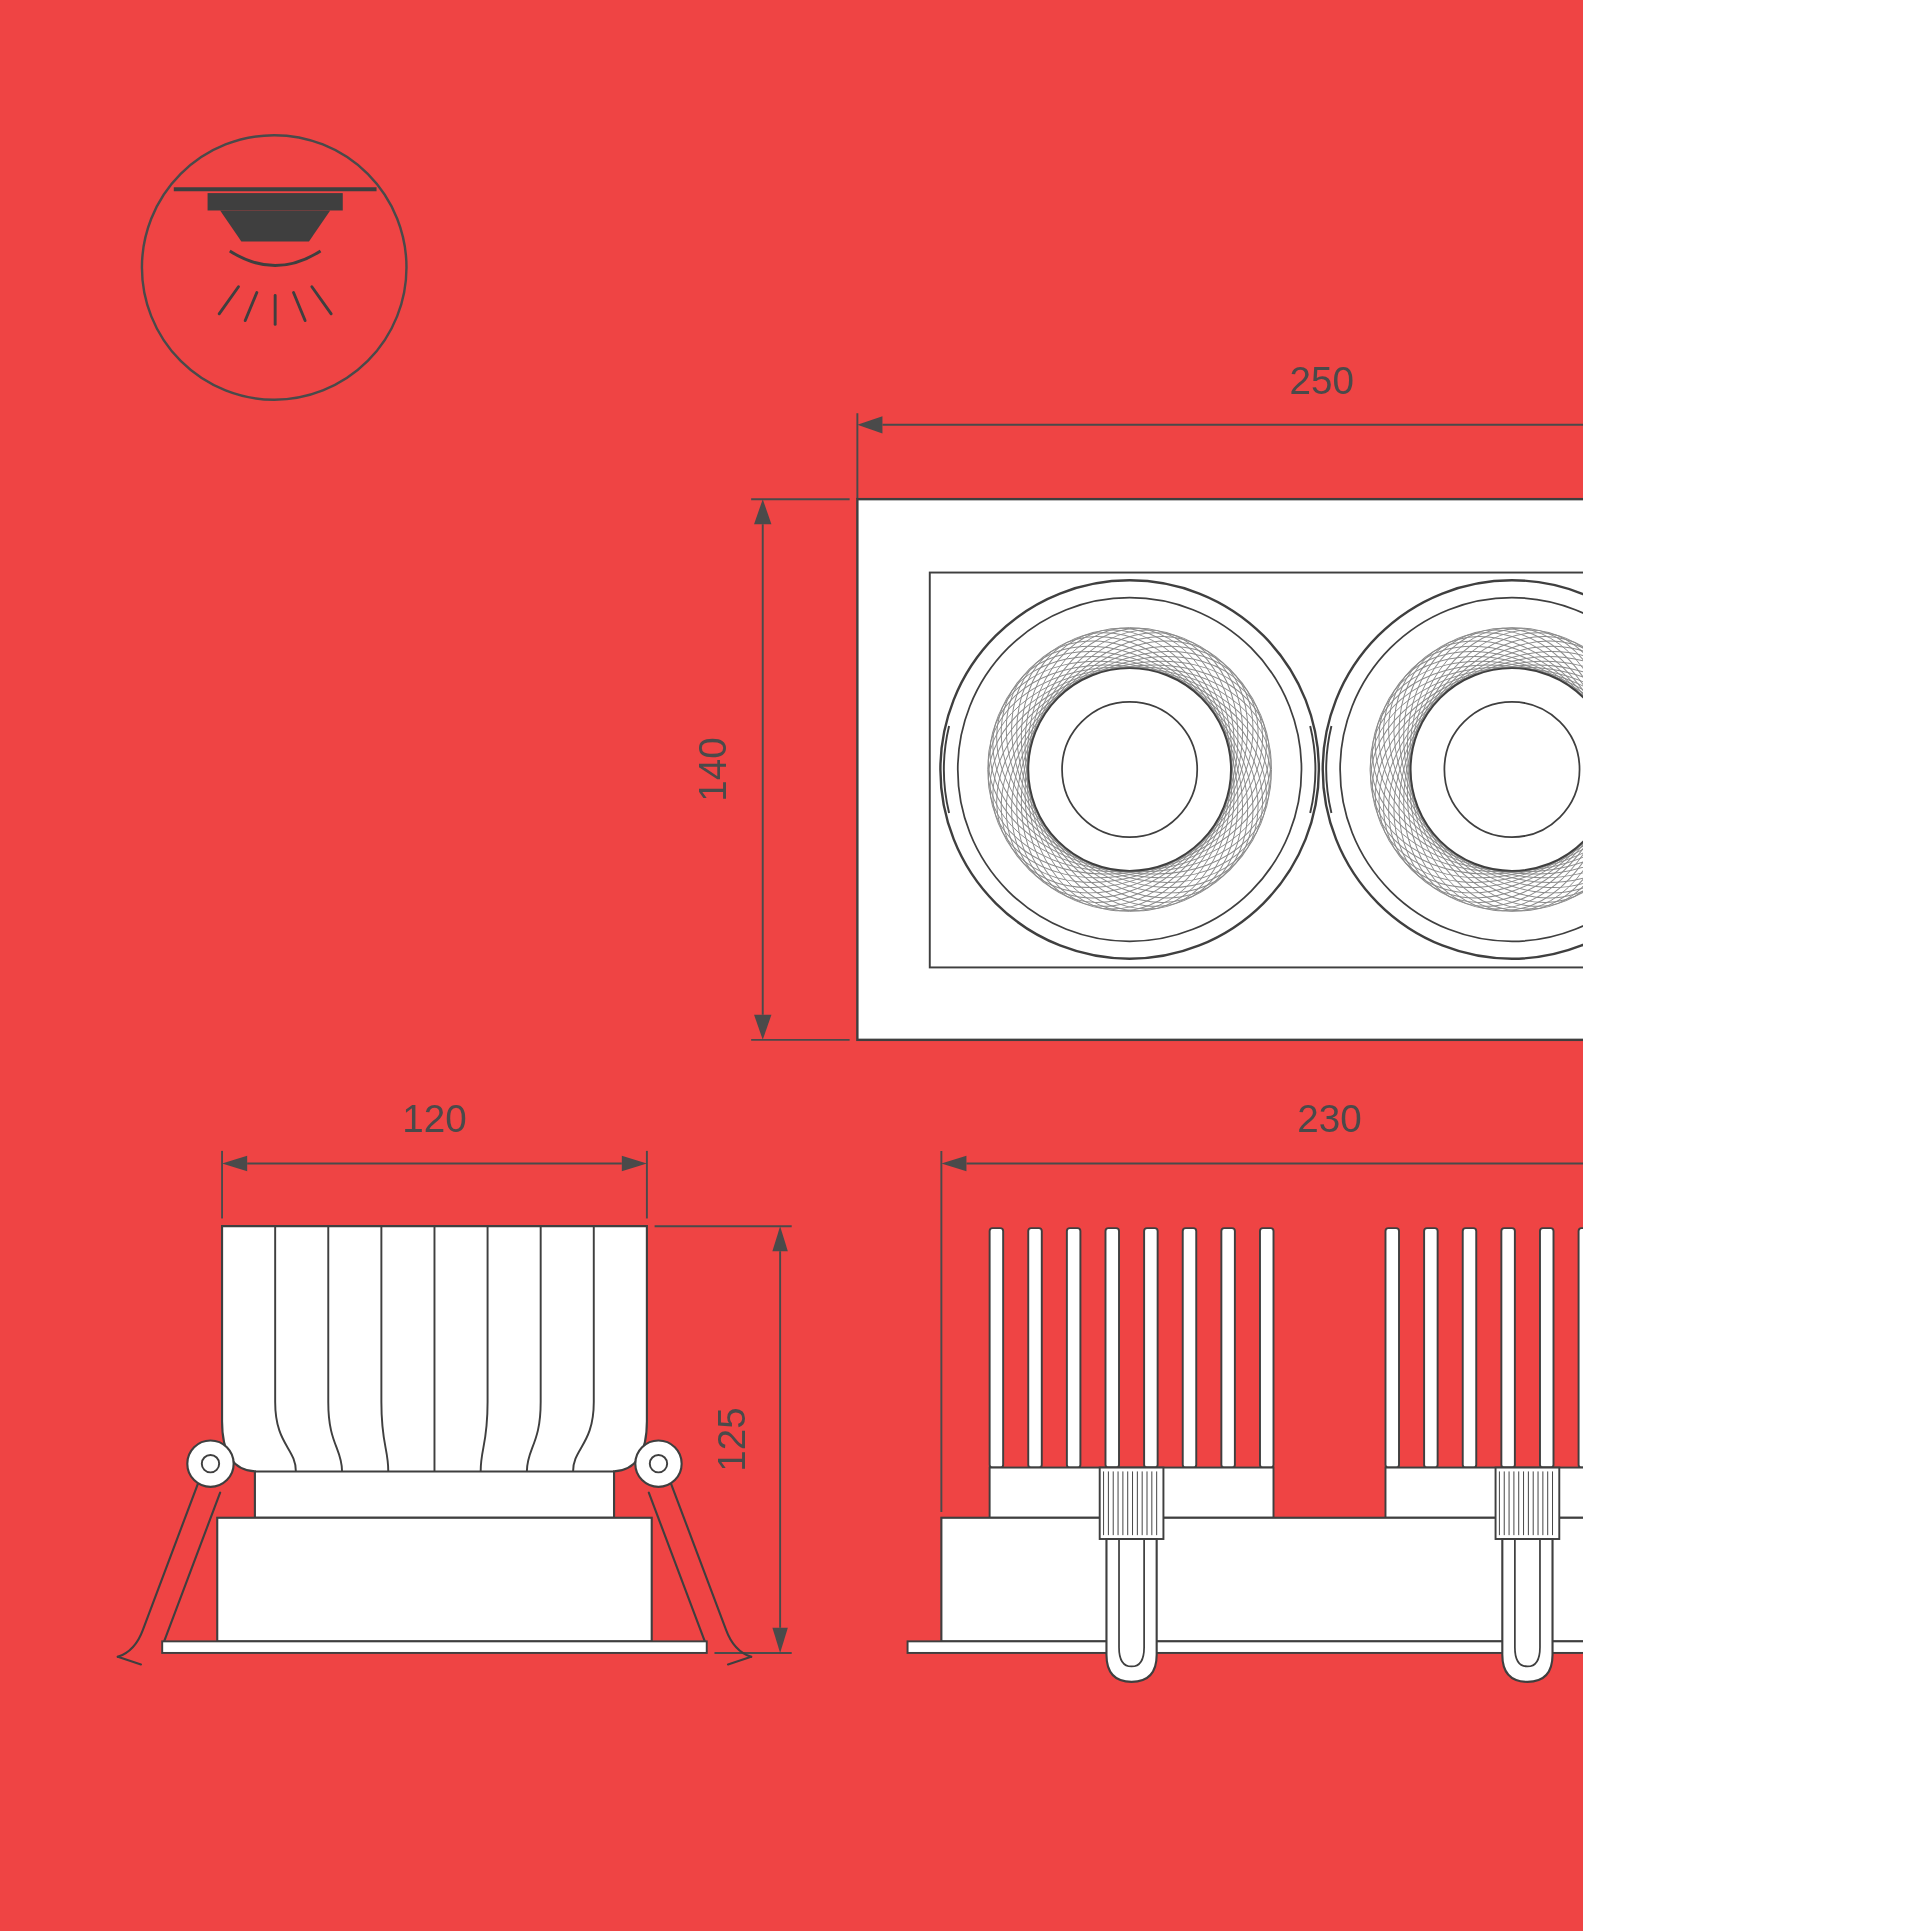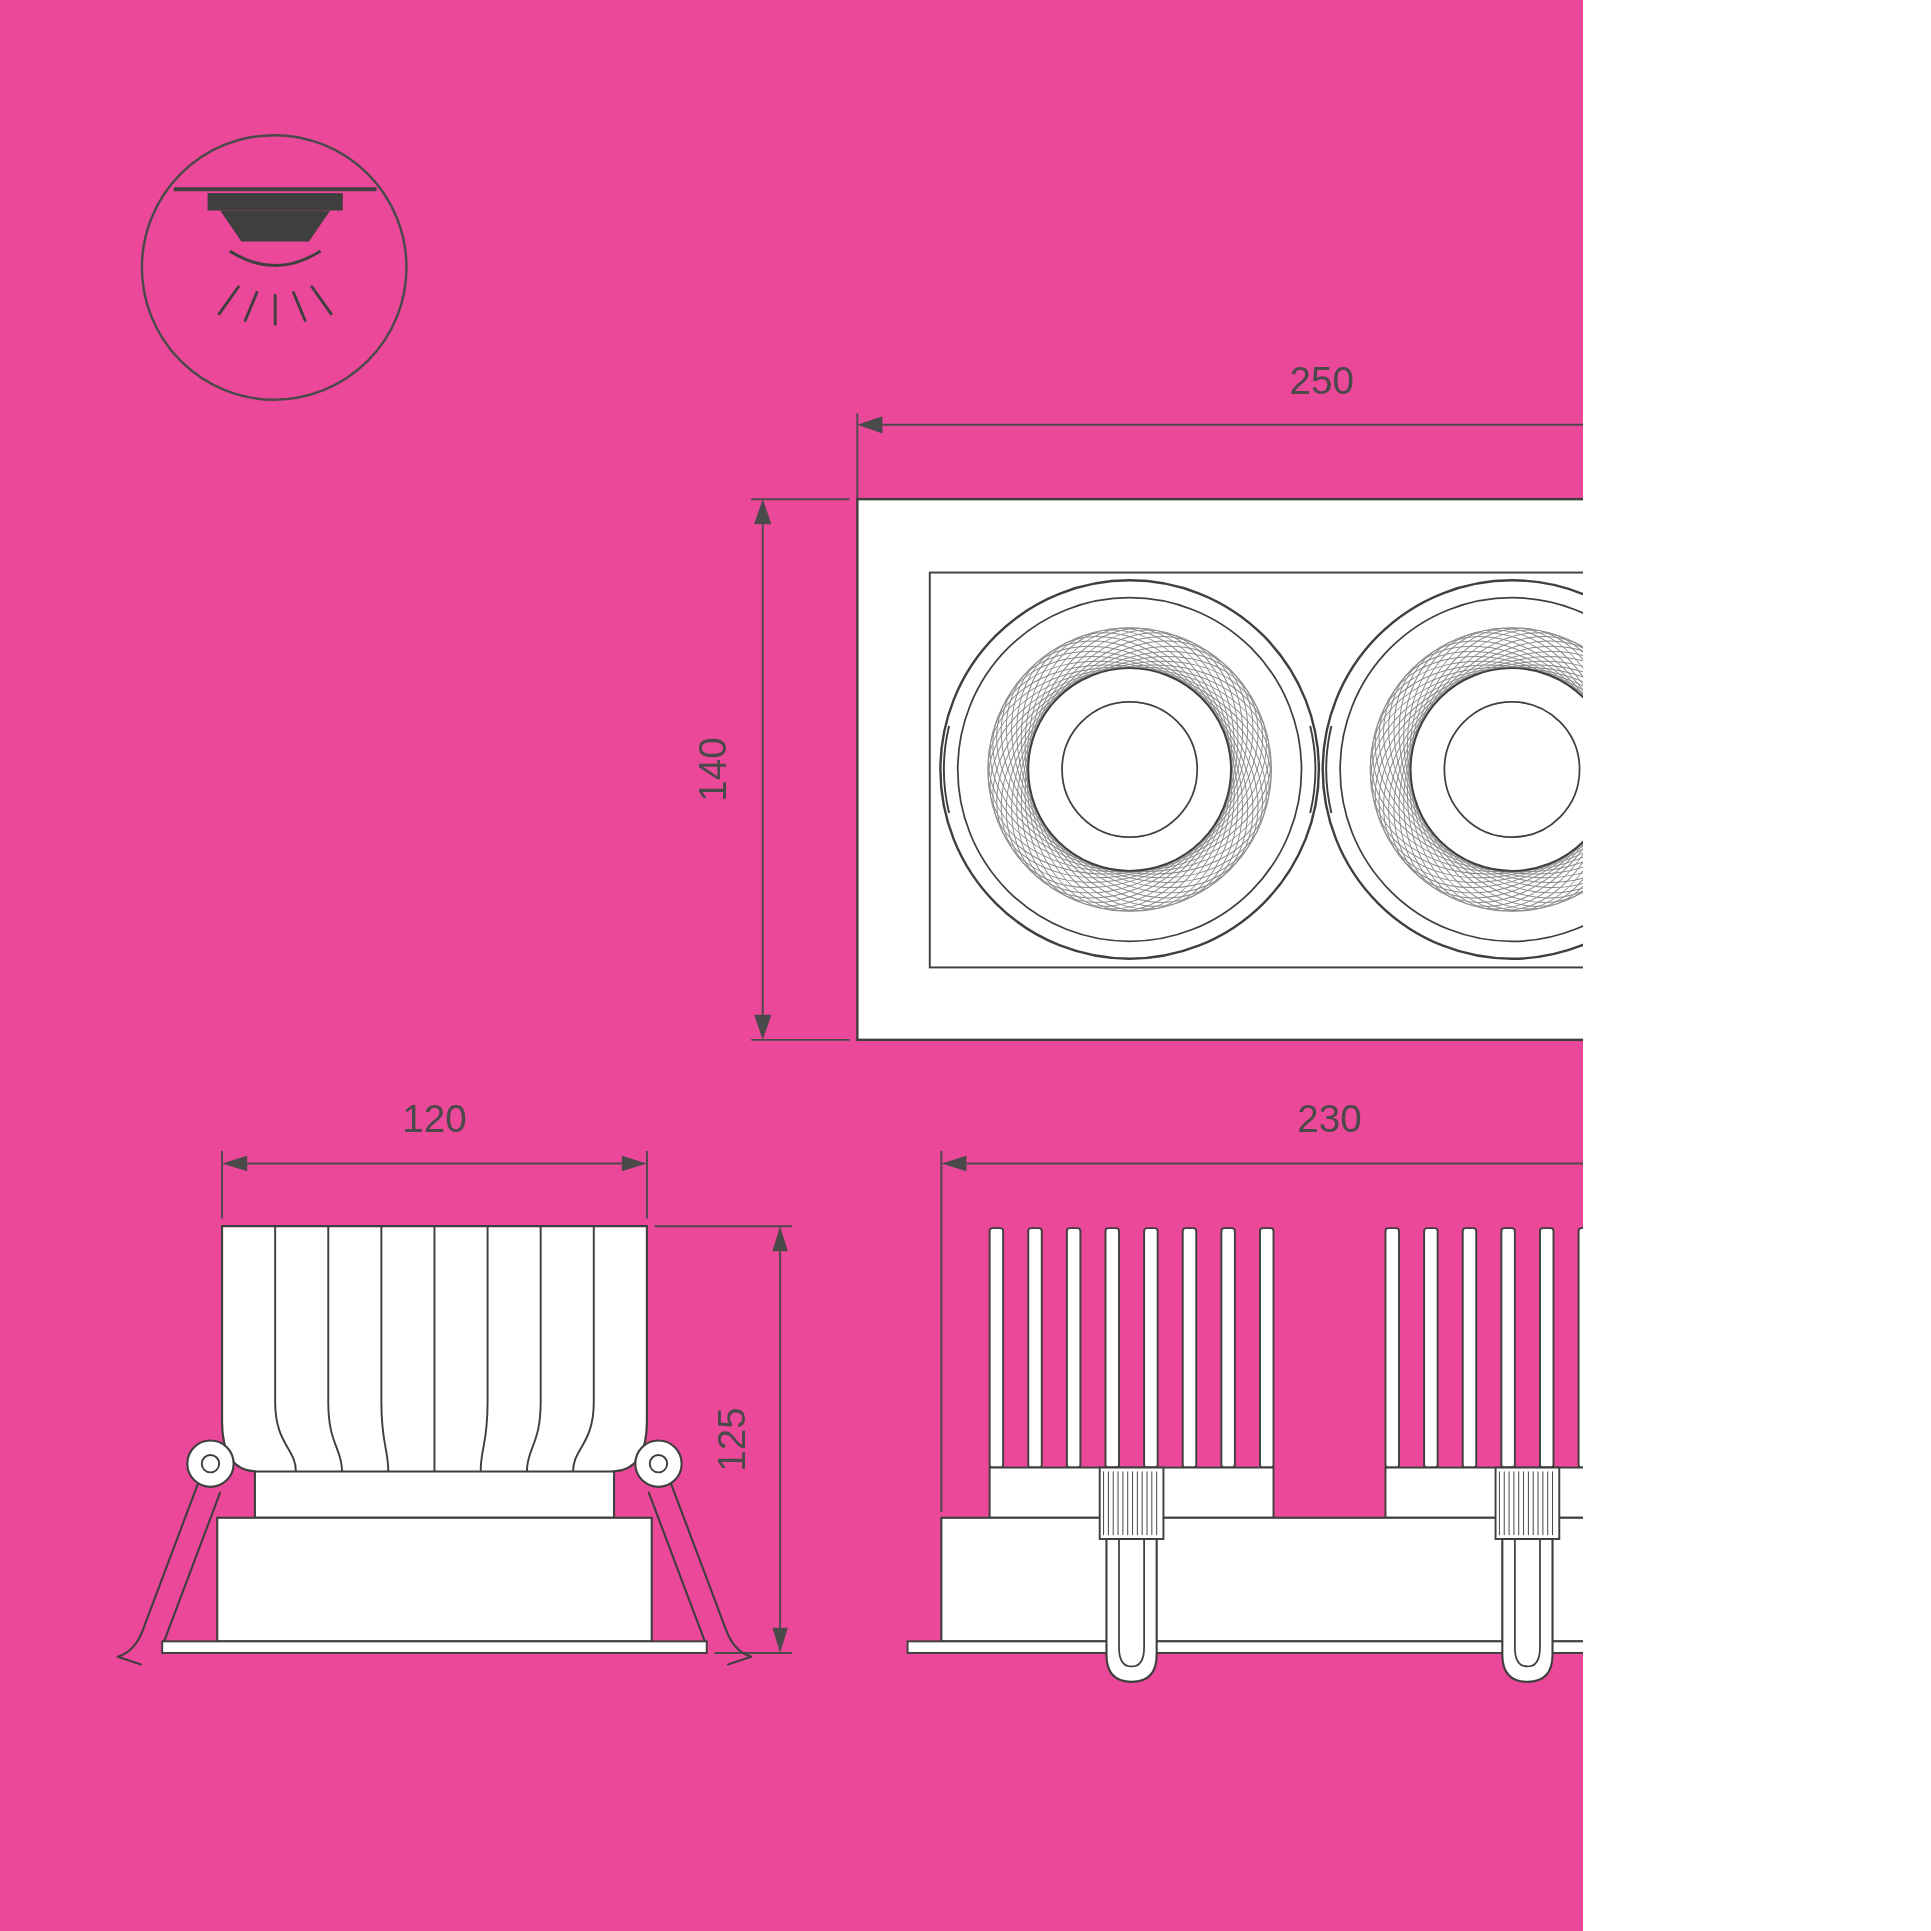"250" .canvas { background: #ec4899 -> #ef4444 }
